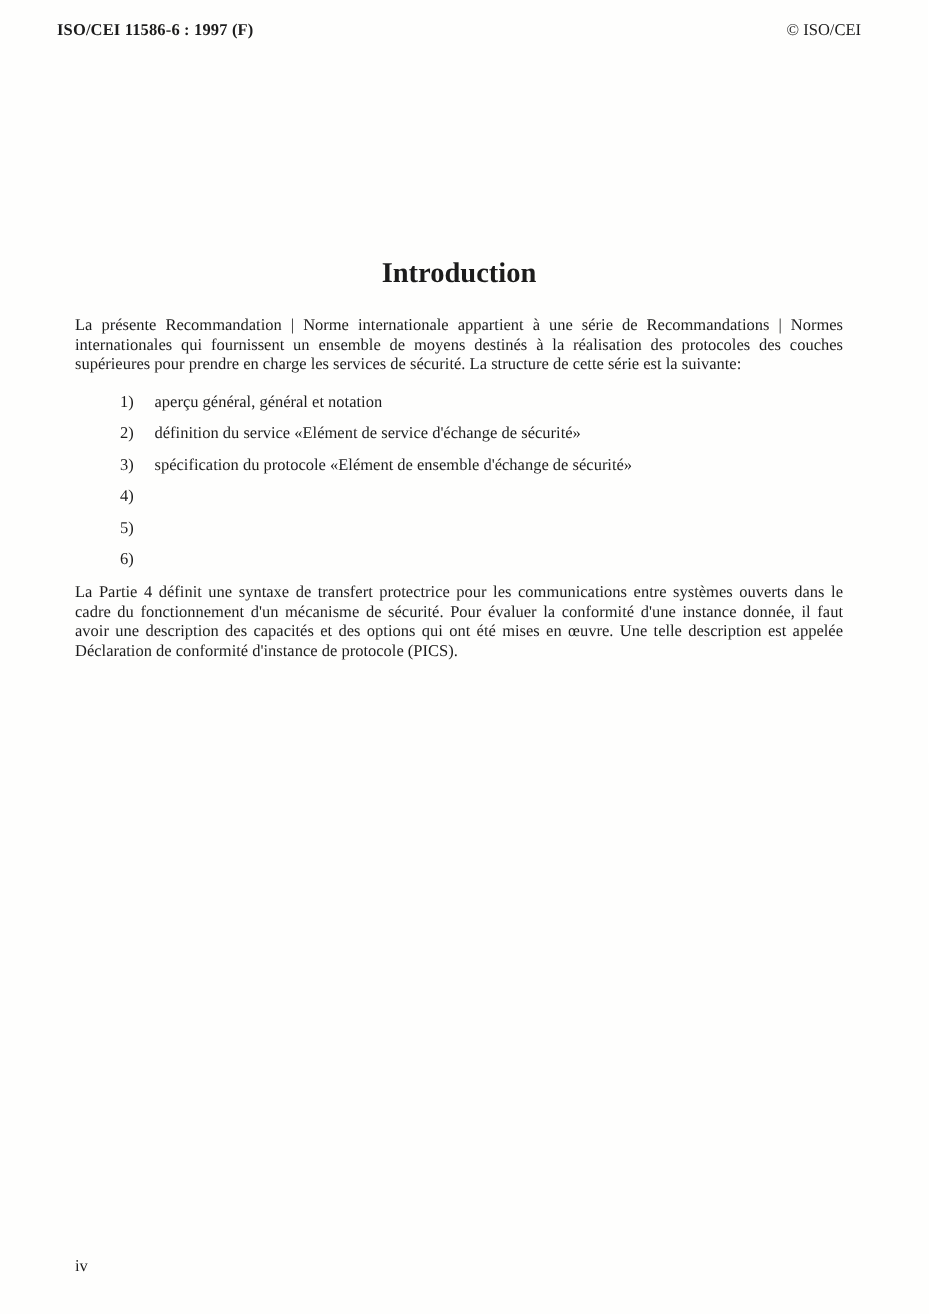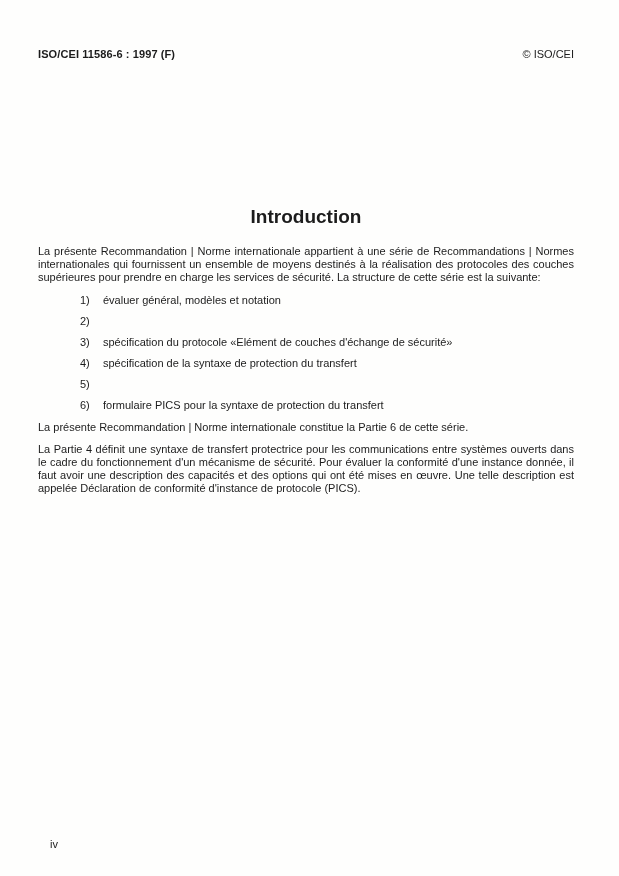"ISO/CEI 11586-6 : 1997 (F)" .page { font-family: Liberation Sans, sans-serif -> Liberation Serif, serif; padding: 48px 45px 0 38px -> 14px 45px 0 38px }
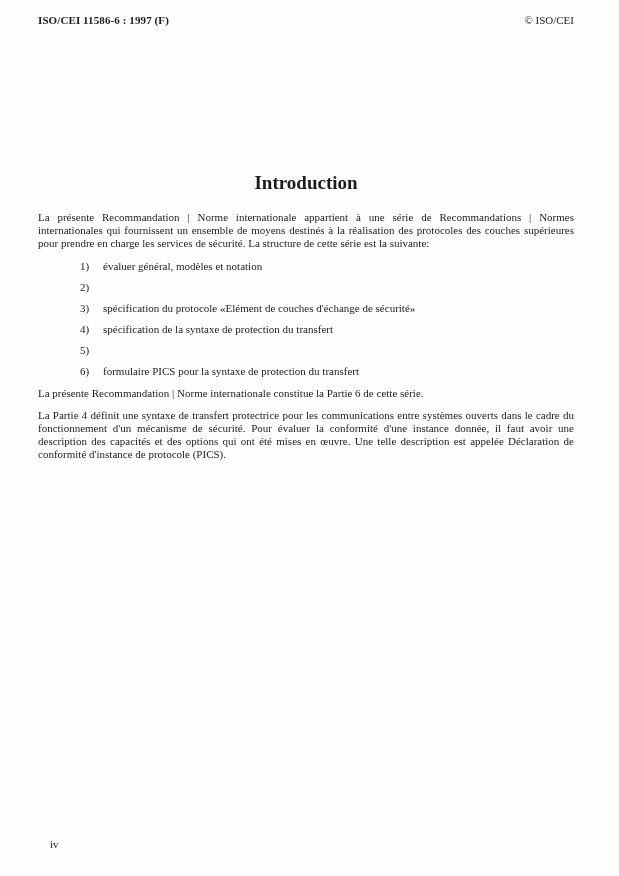"La présente Recommandation | Norme" p { margin: 0 -> 12px }
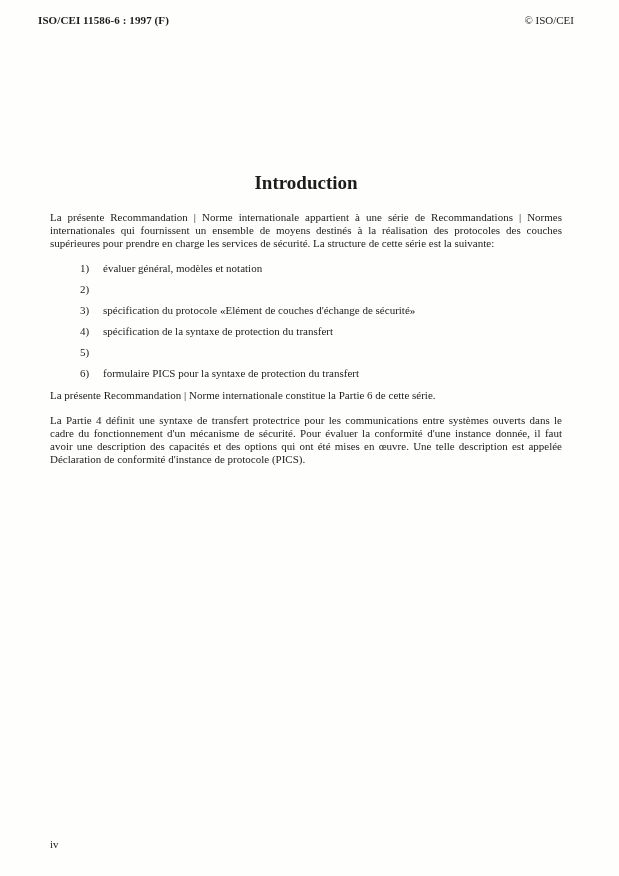"évaluer général, modèles et notation" span.txt { text: évaluer général, modèles -> aperçu général, général }
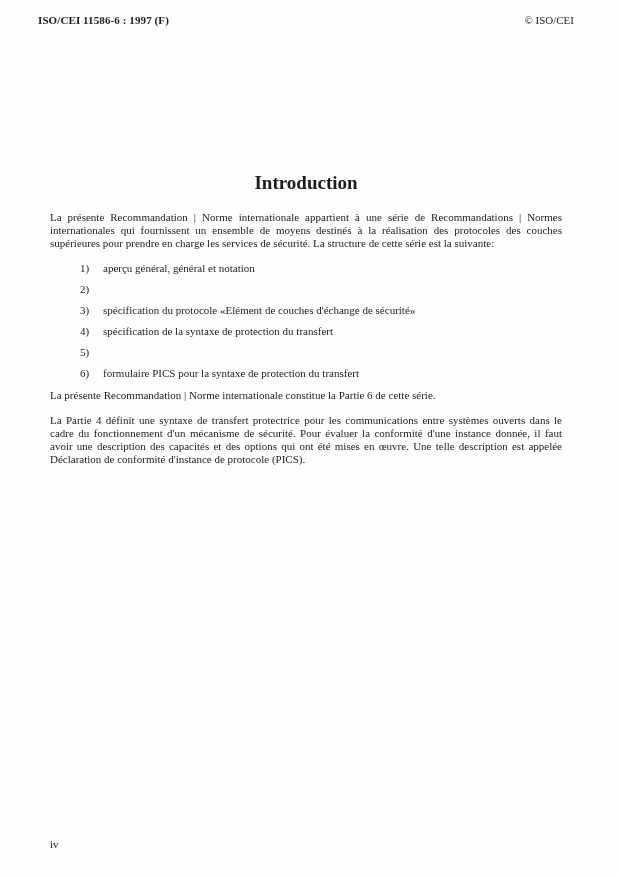"définition du service «Elément de" span.txt { html: none -> <span>définition du service «Elément de service d'échange de sécurité»</span> }
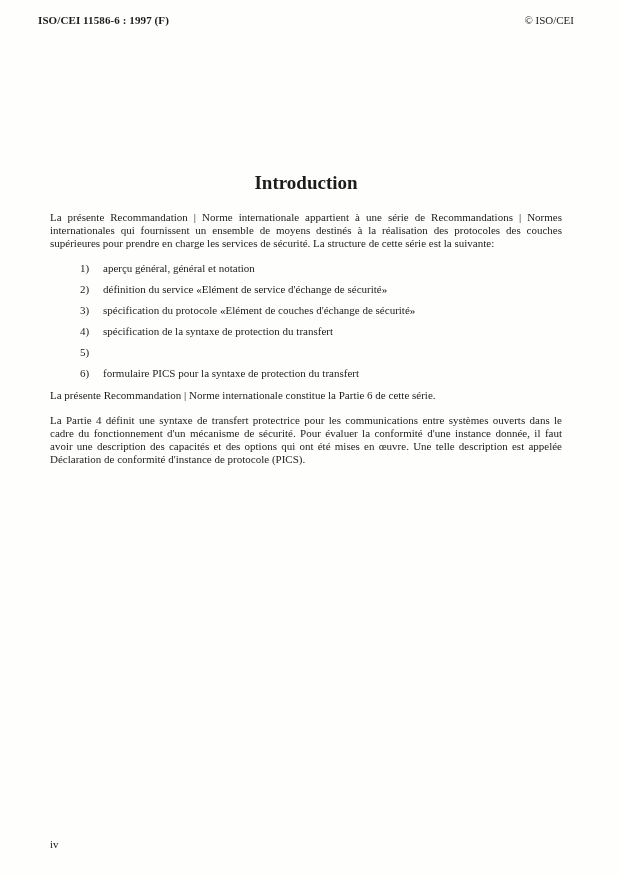"spécification du protocole «Elément de" span.txt { text: couches -> ensemble }
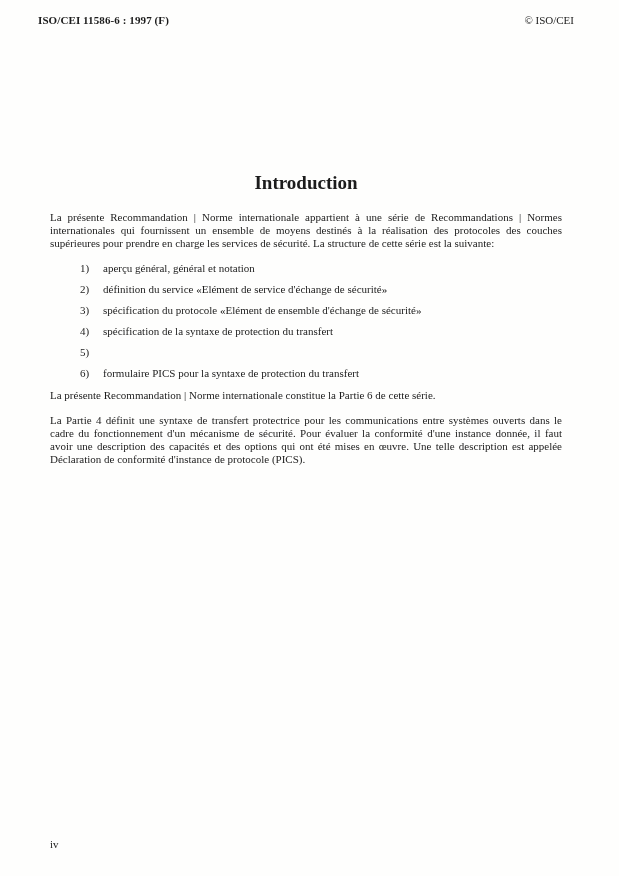"spécification de la syntaxe de" span.txt { html: <span>spécification de la syntaxe de protection du transfert</span> -> none }
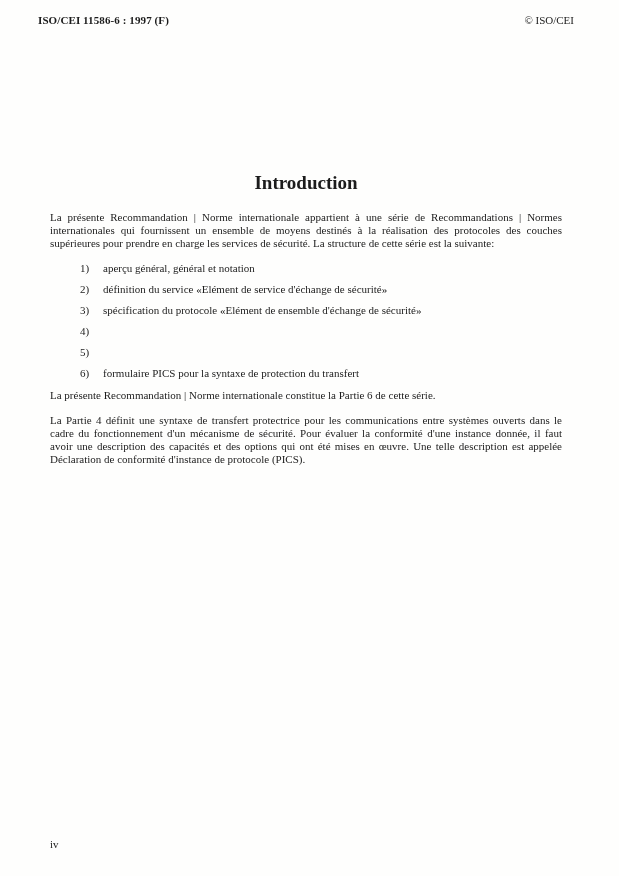"formulaire PICS pour la syntaxe" span.txt { html: <span>formulaire PICS pour la syntaxe de protection du transfert</span> -> none }
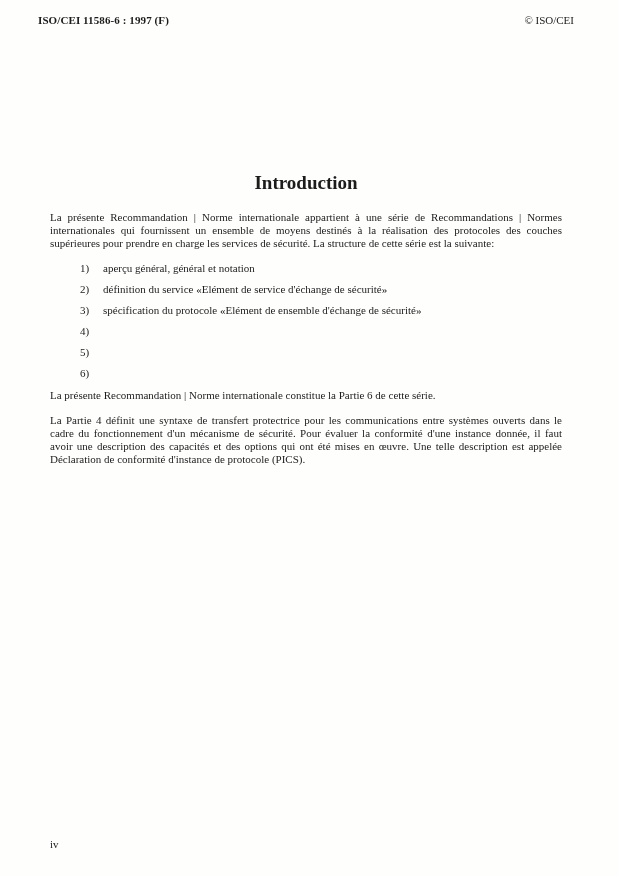"La présente Recommandation | Norme internationale constitue la" p.p-std { html: <p>La présente Recommandation | Norme internationale constitue la Partie 6 de cette série.</p> -> none }
